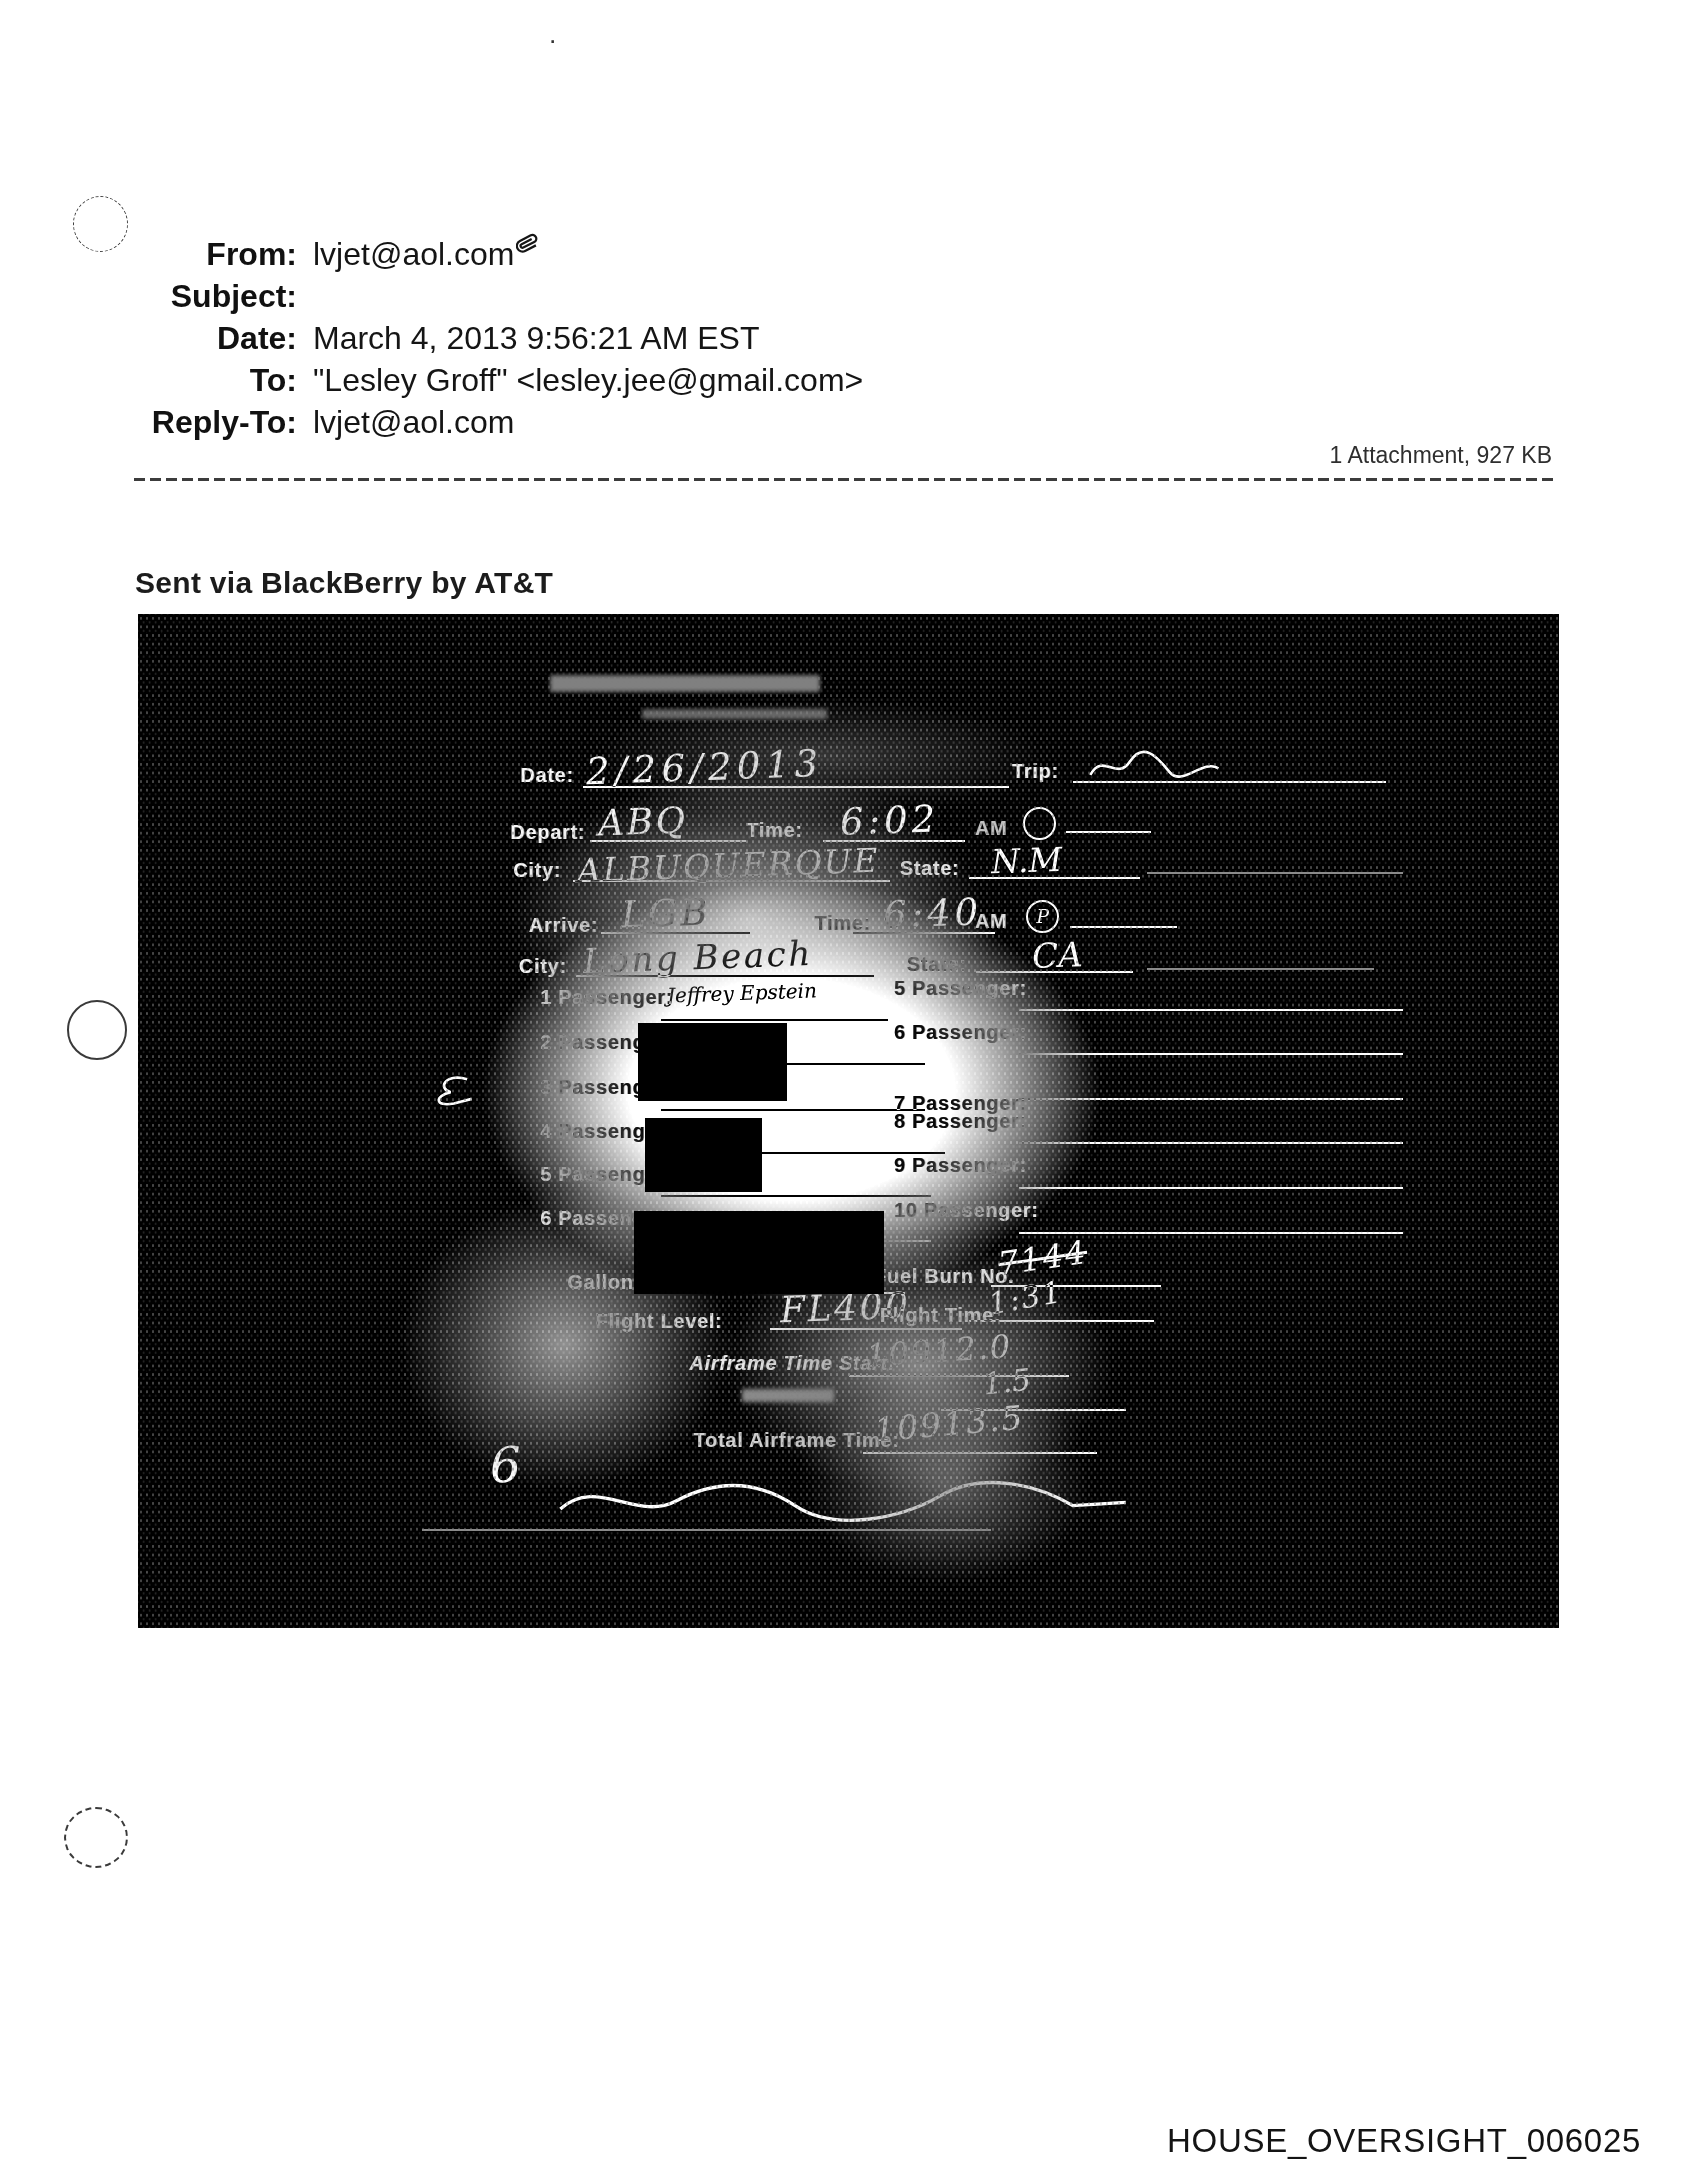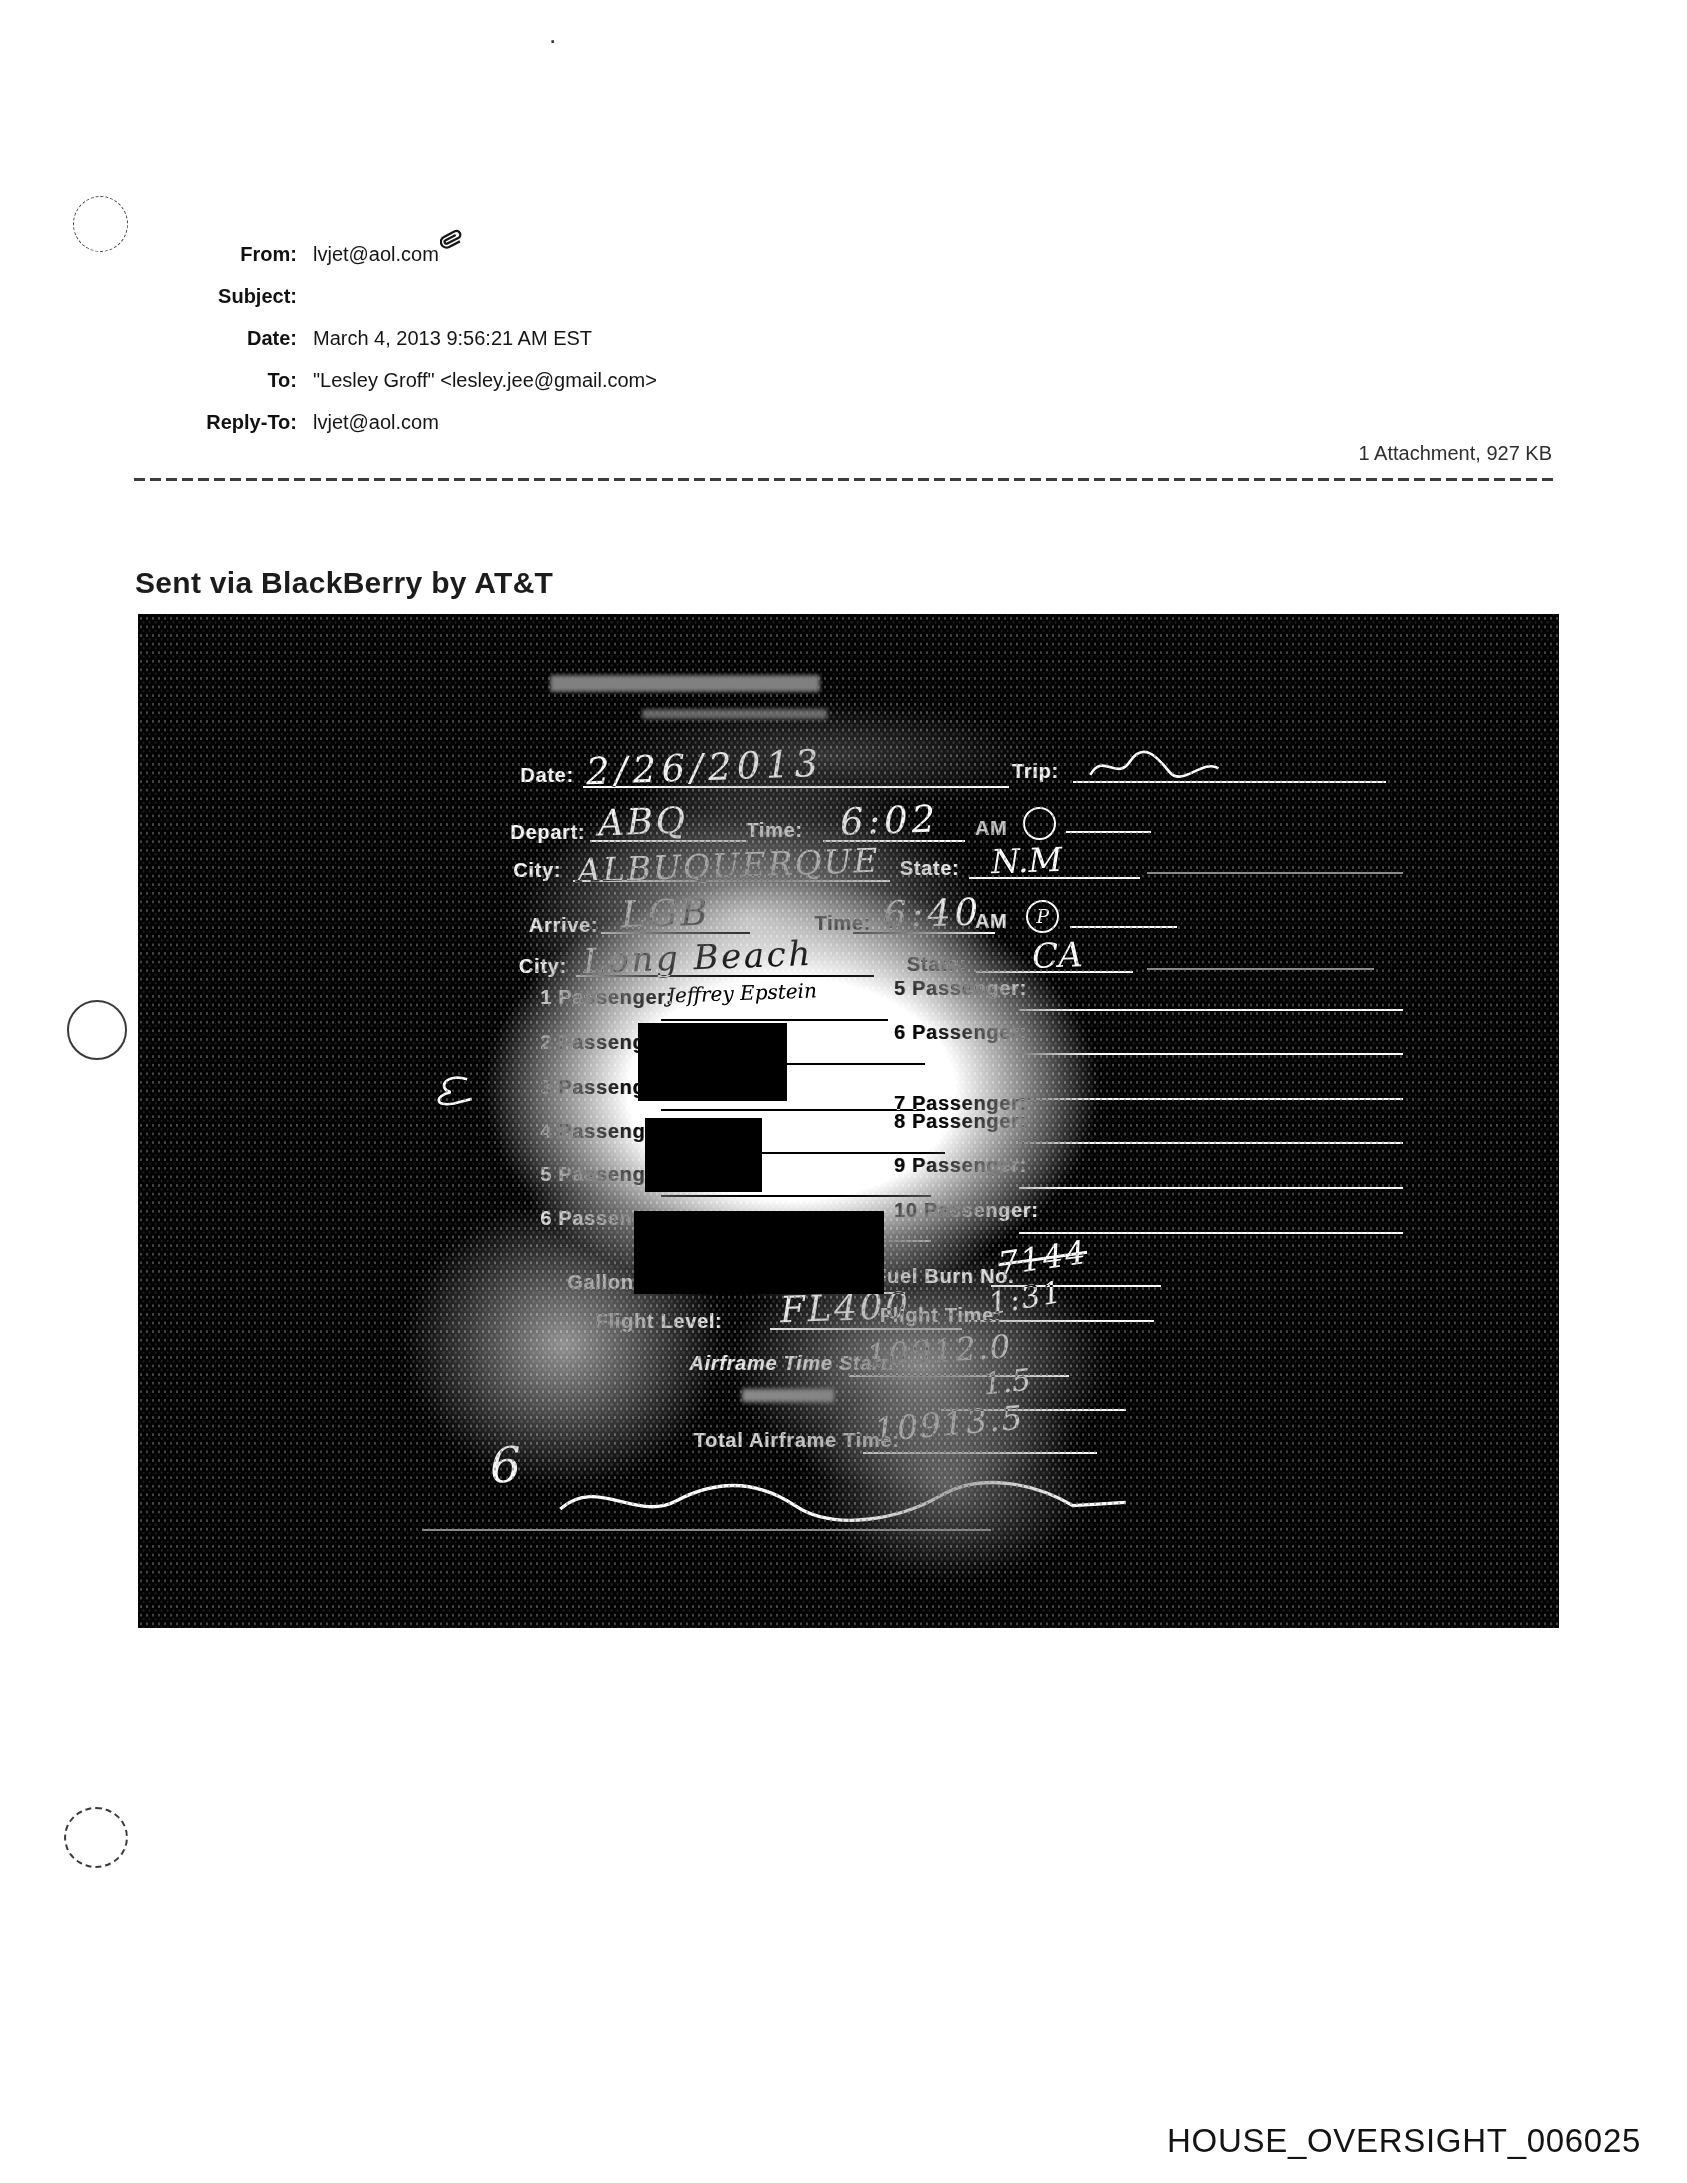"From:" .eh-row { font-size: 20px -> 32px }
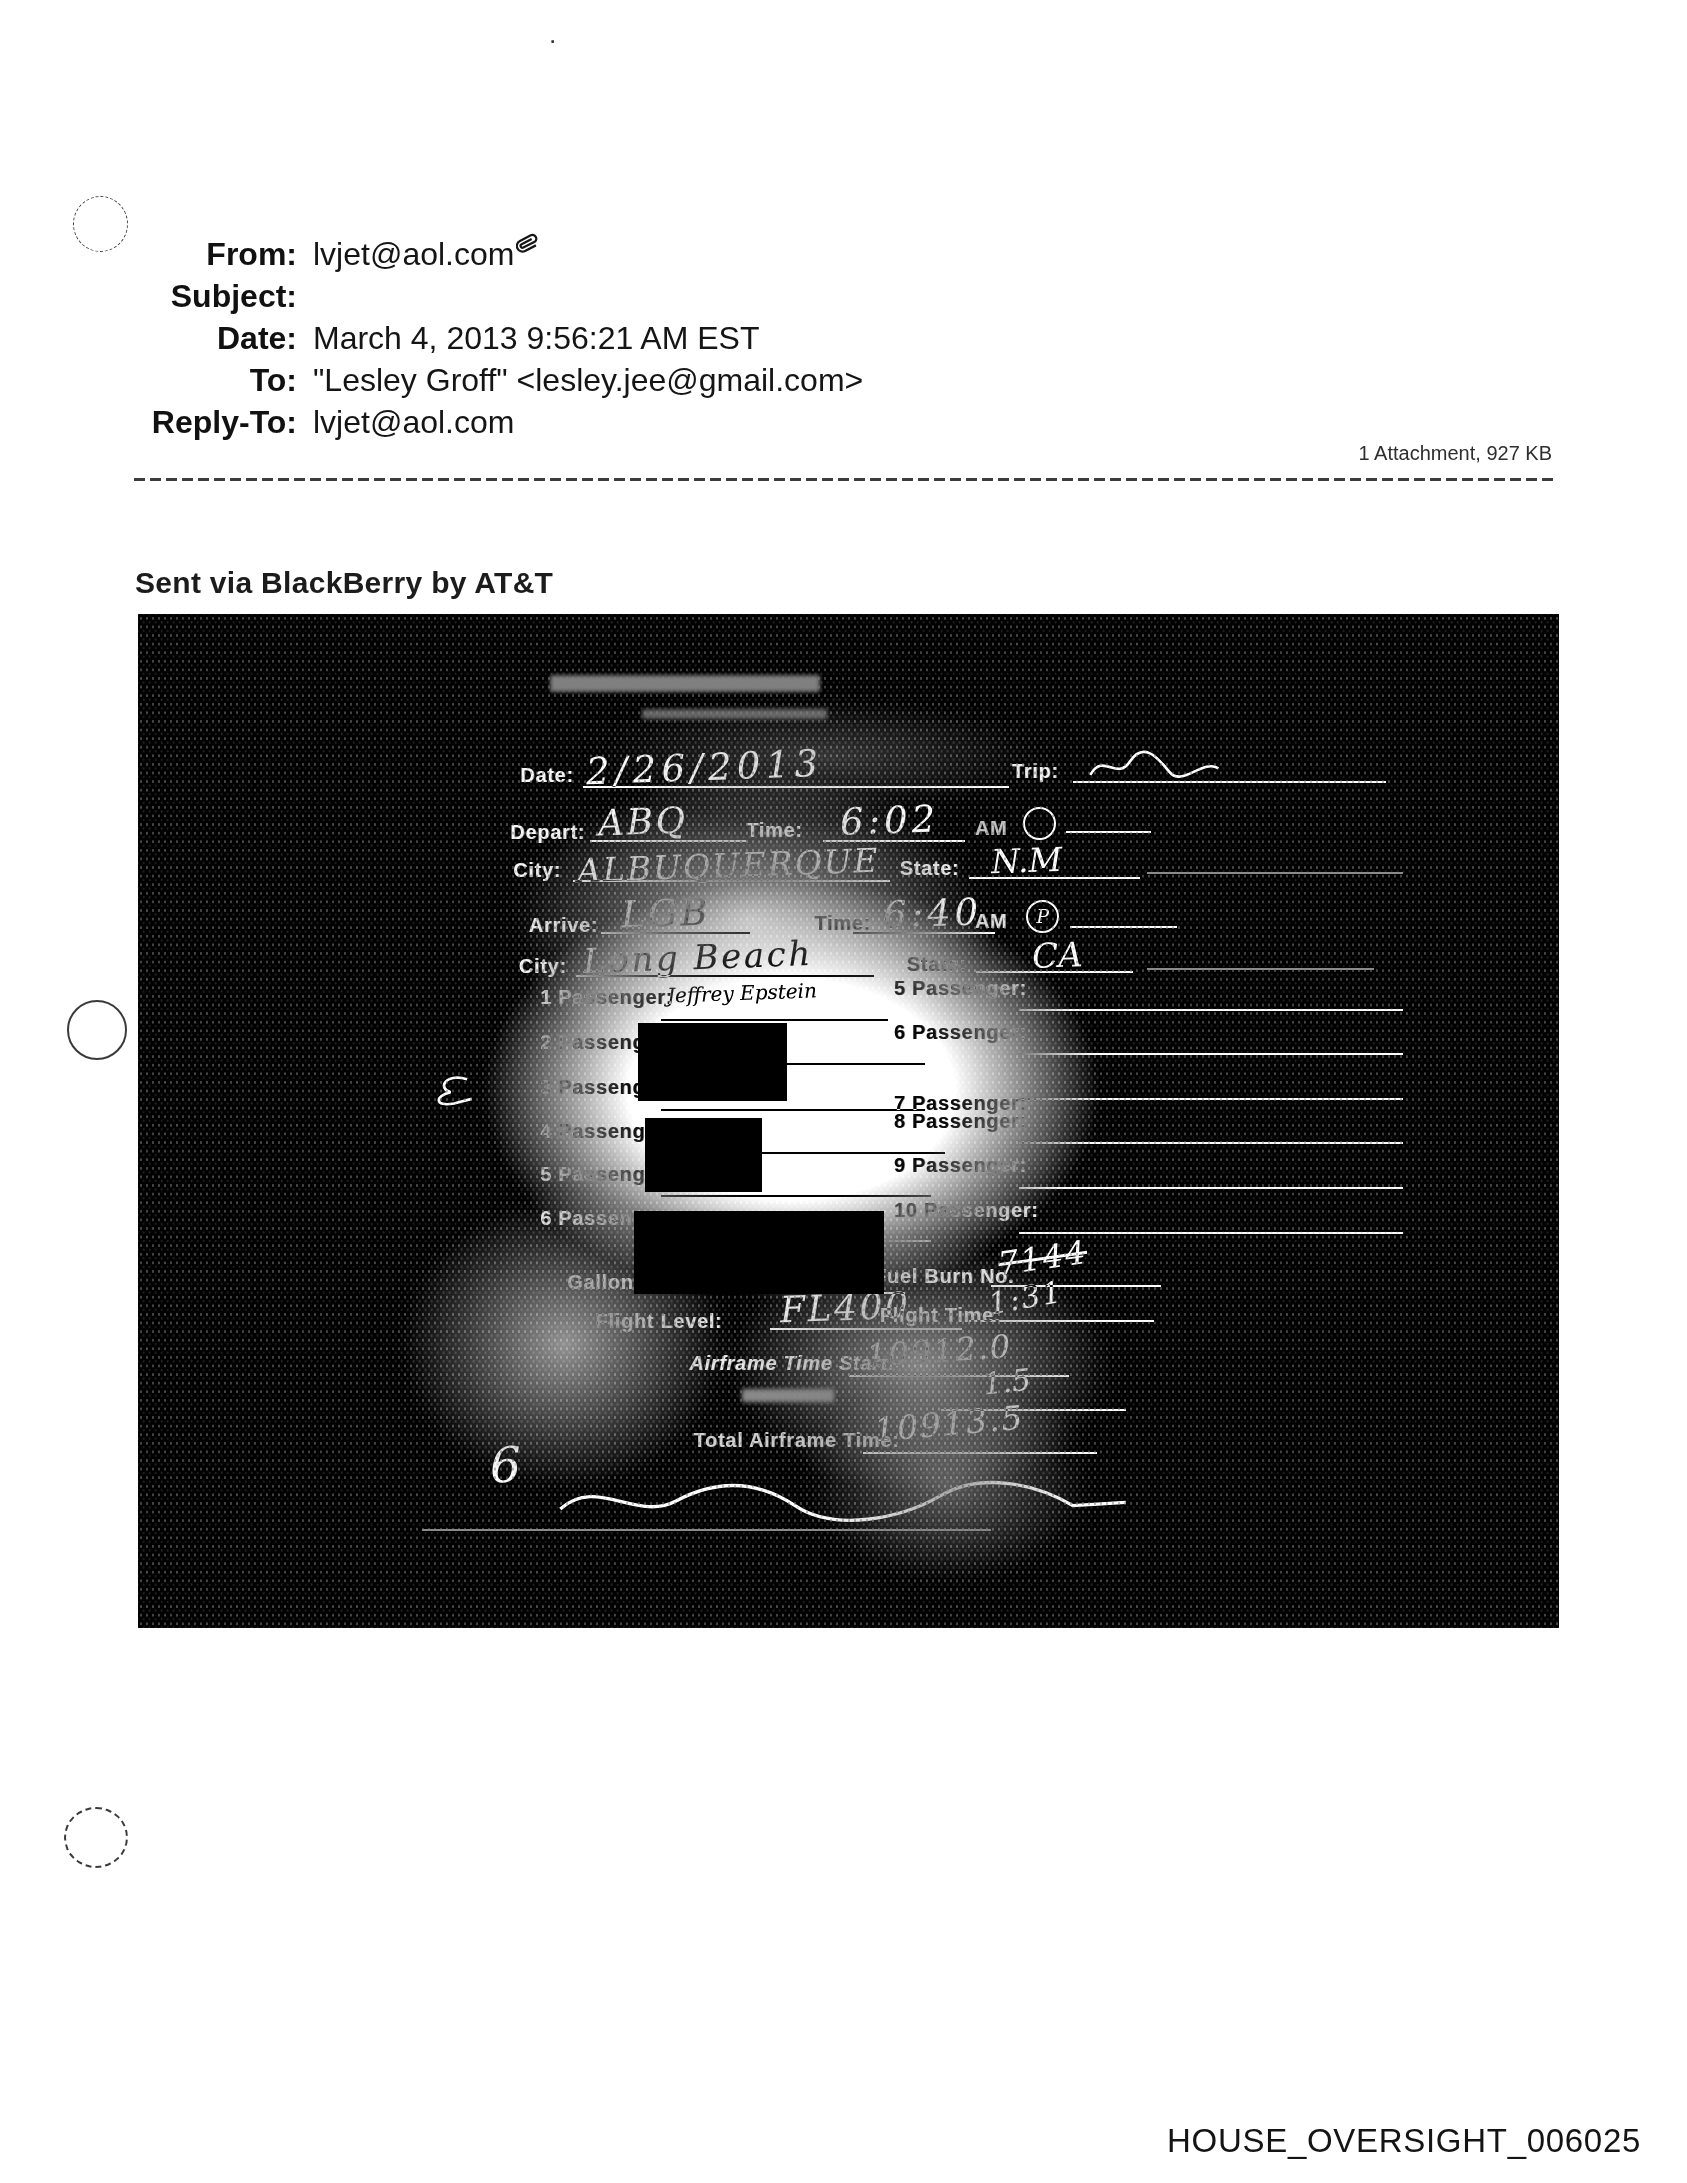"1 Attachment, 927 KB" .attachment-note { font-size: 20px -> 23px }
